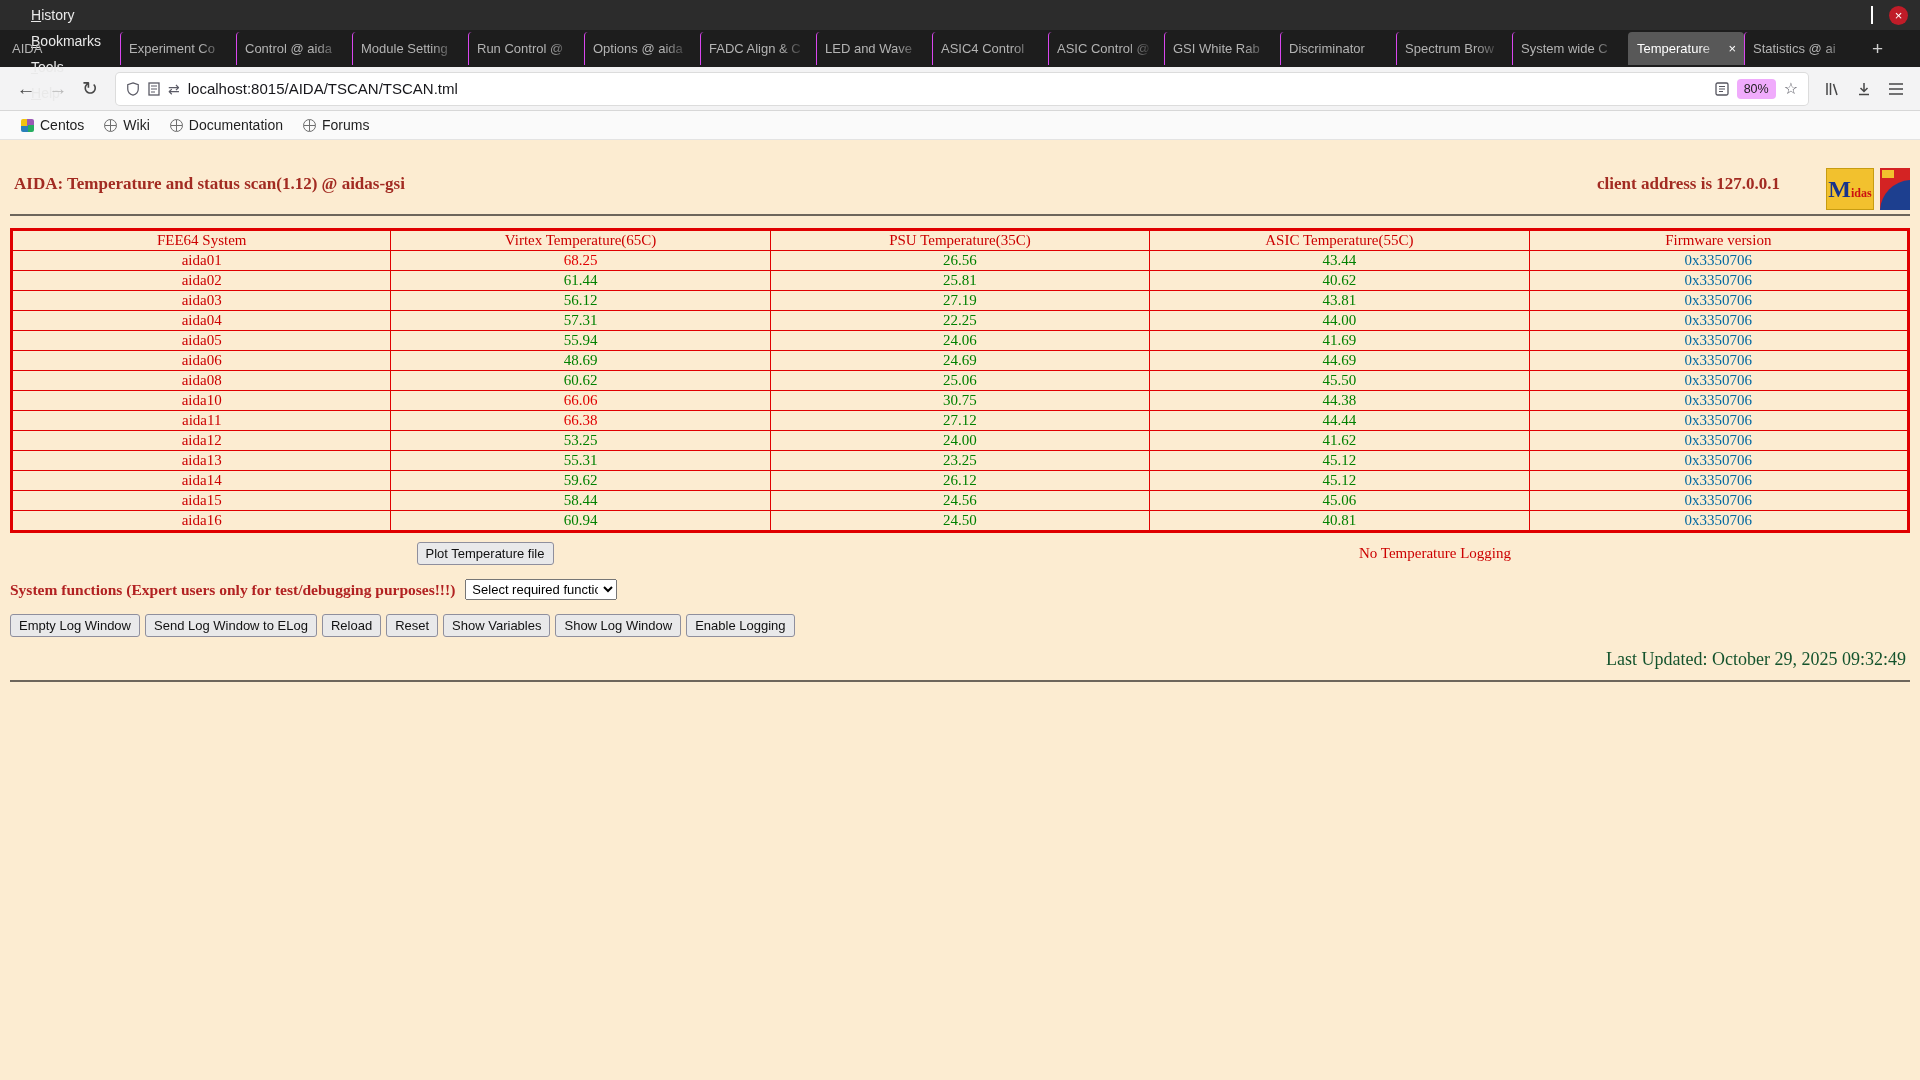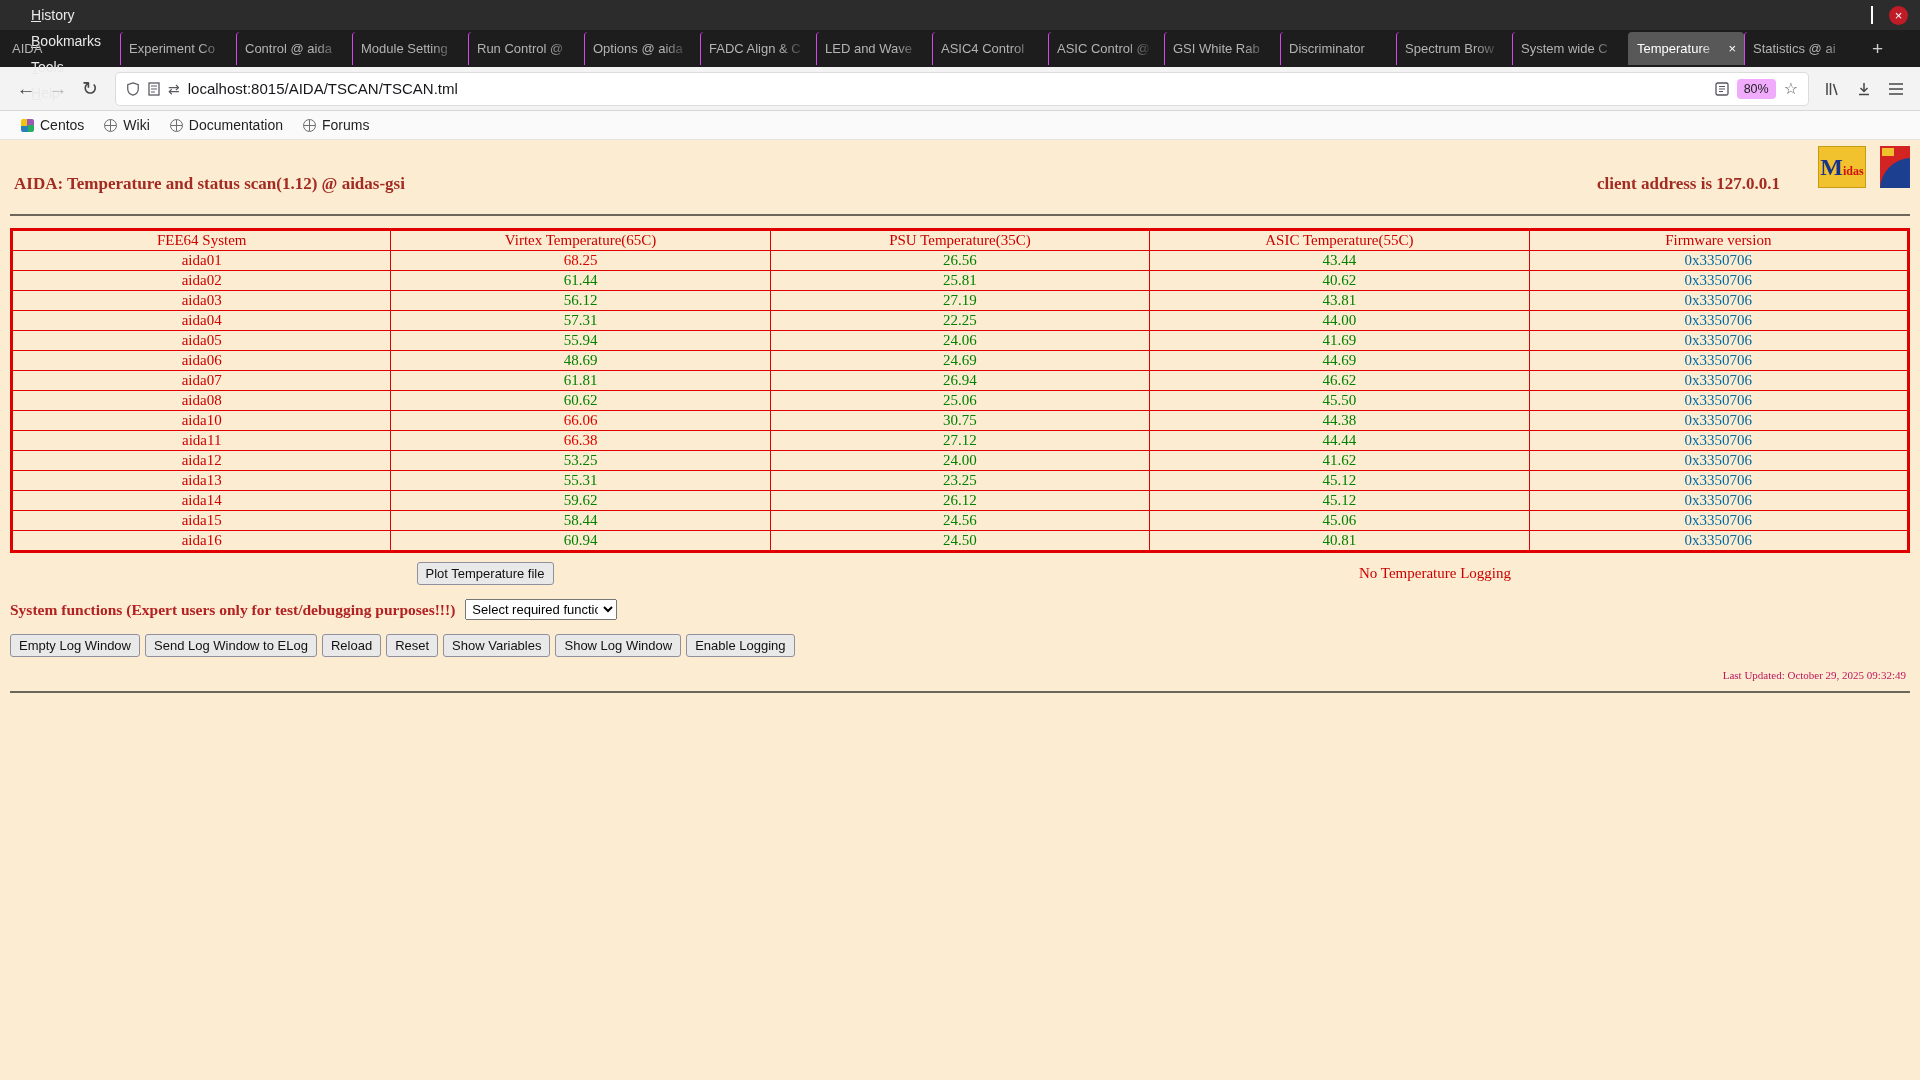"Midas" .logos { gap: 14px -> 6px; top: 6px -> 28px }
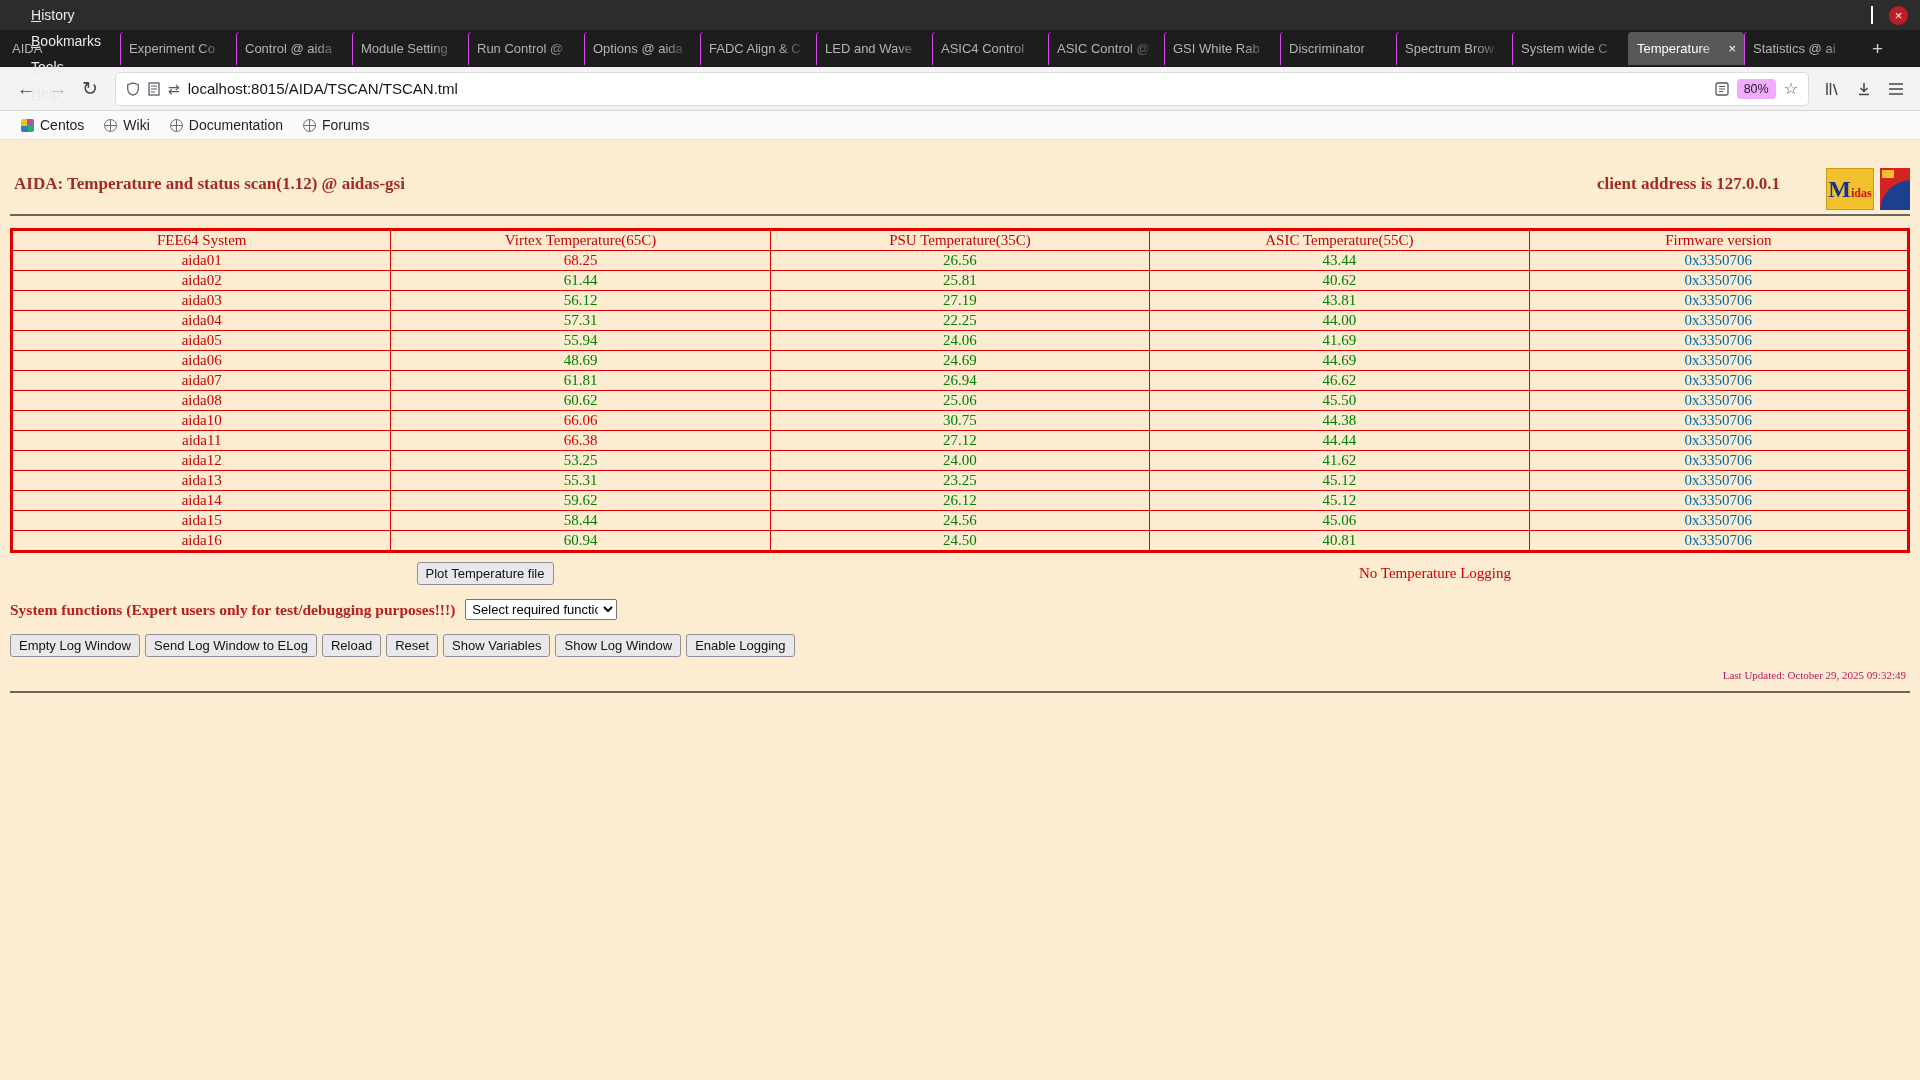"aida07" tr { html: <tr> <td>aida07</td> <td>61.81</td> <td>26.94</td> <td>46.62</td> <td>0x3350706</td> </tr> -> none }
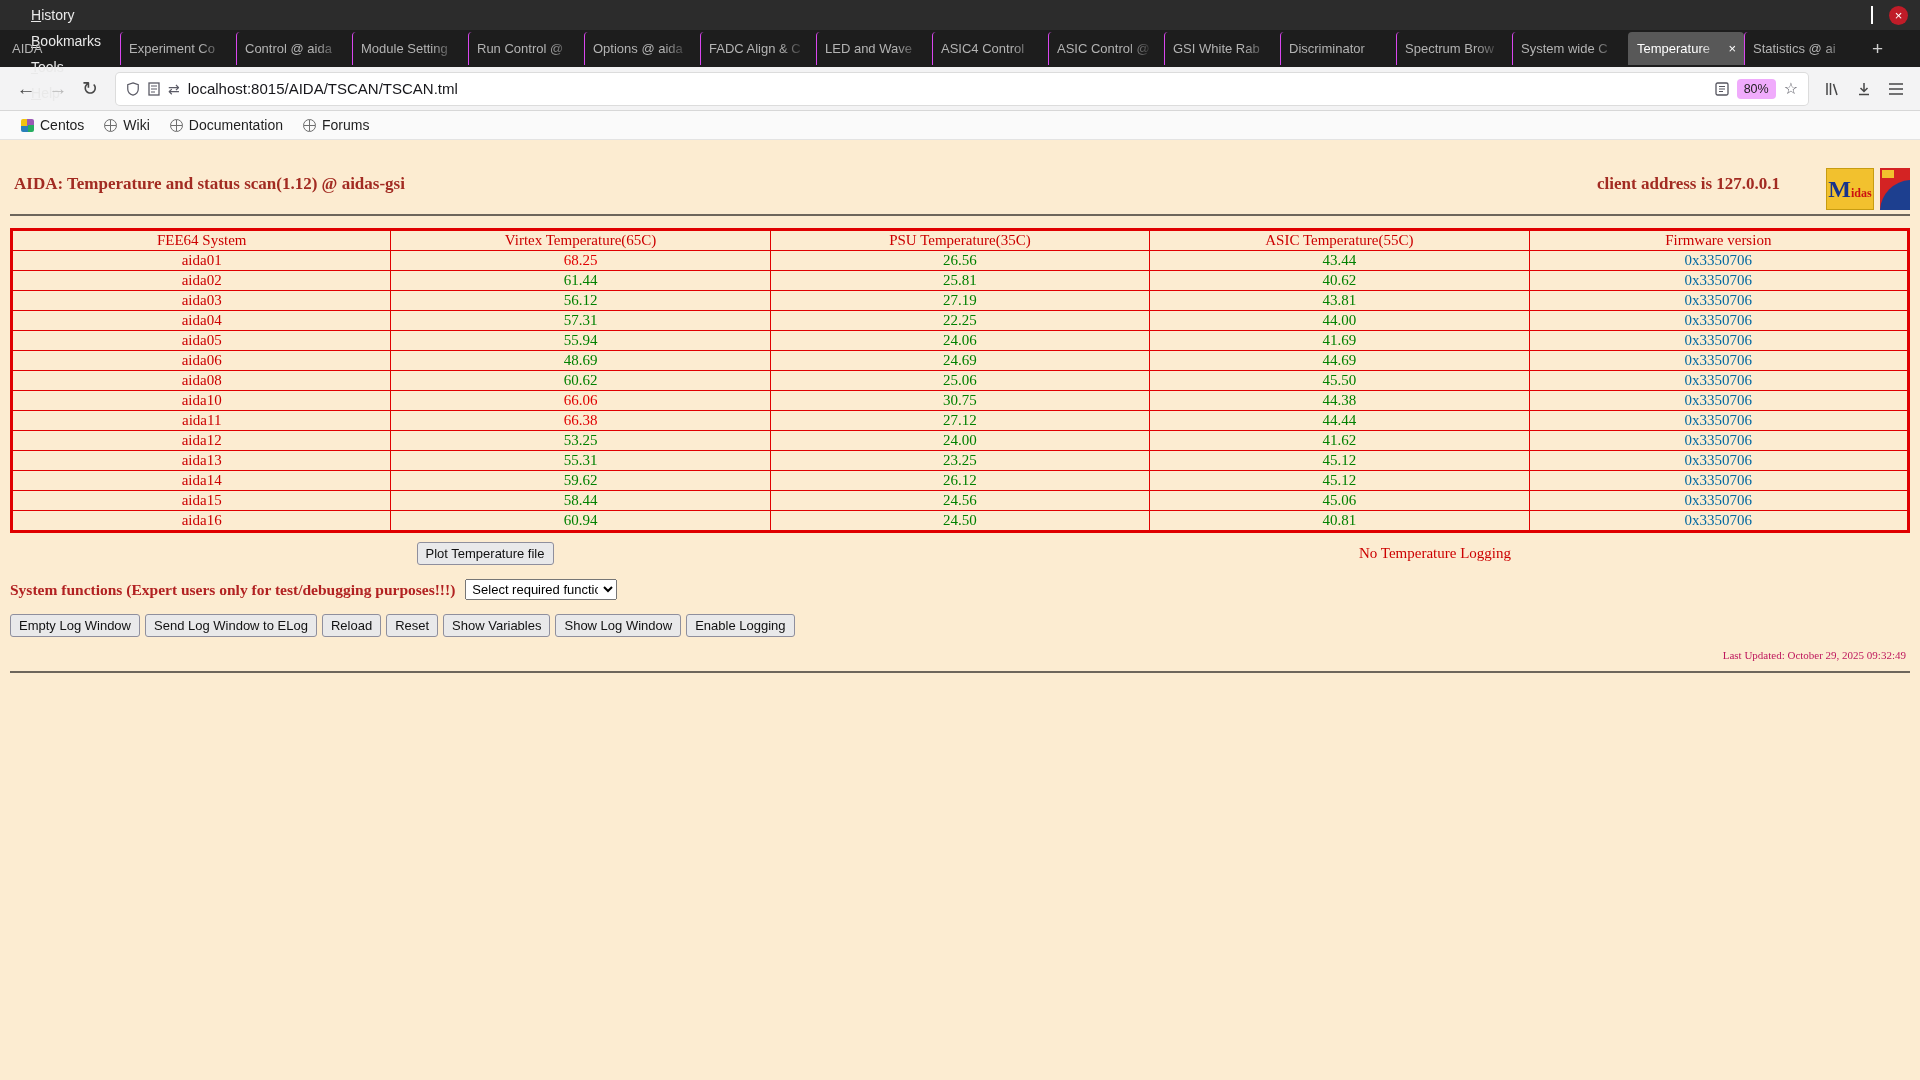"Last Updated: October 29, 2025" .updated { color: #be185d -> #14532d; font-size: 11px -> 18px }
